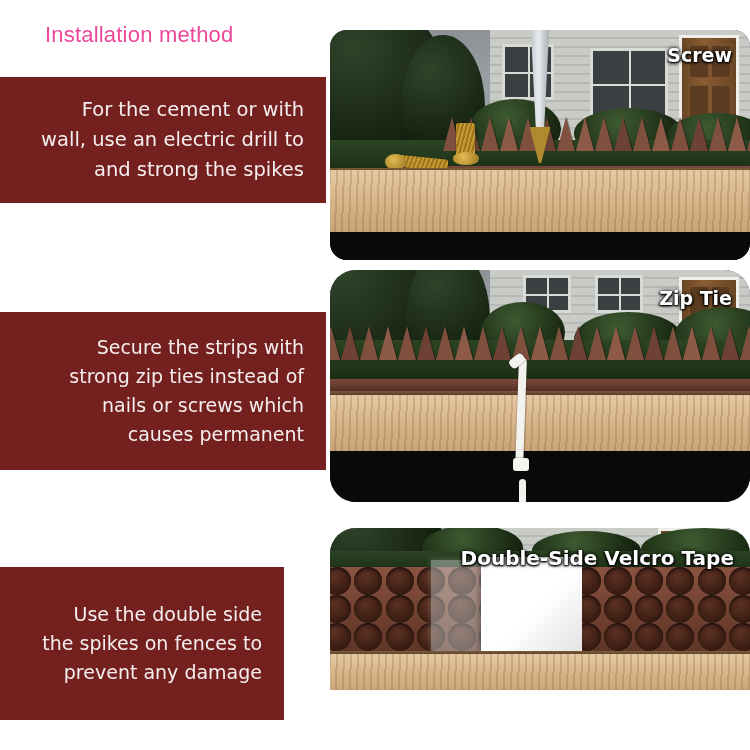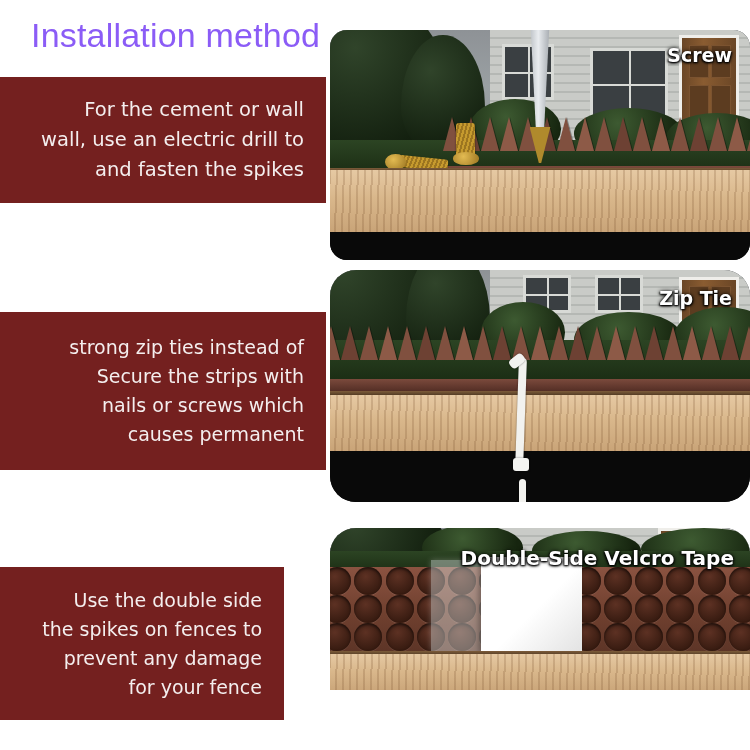"Installation method" .title { color: #8b5cf6 -> #ec4899; font-size: 34px -> 22px; left: 31px -> 45px }
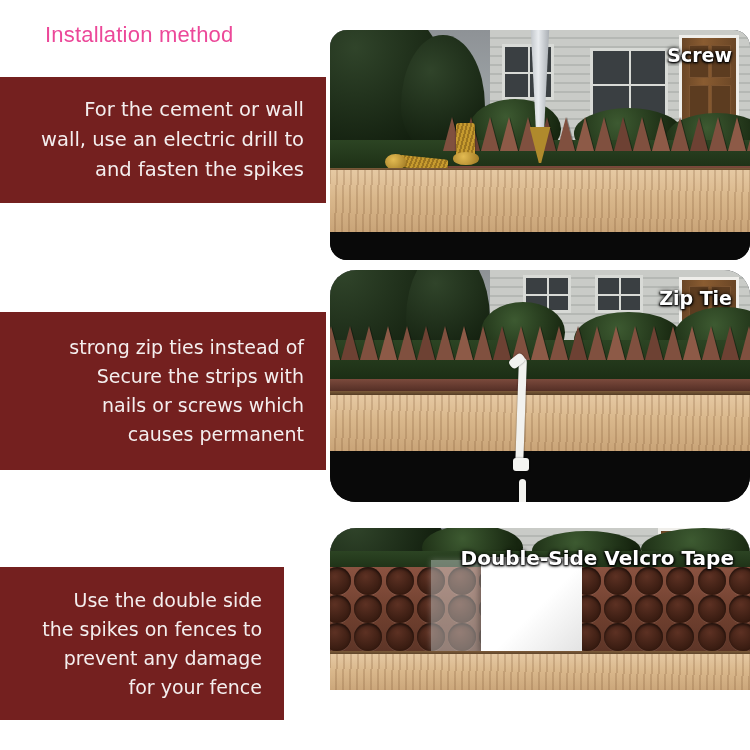"For the cement or wall" div.ln { text: wall -> with }
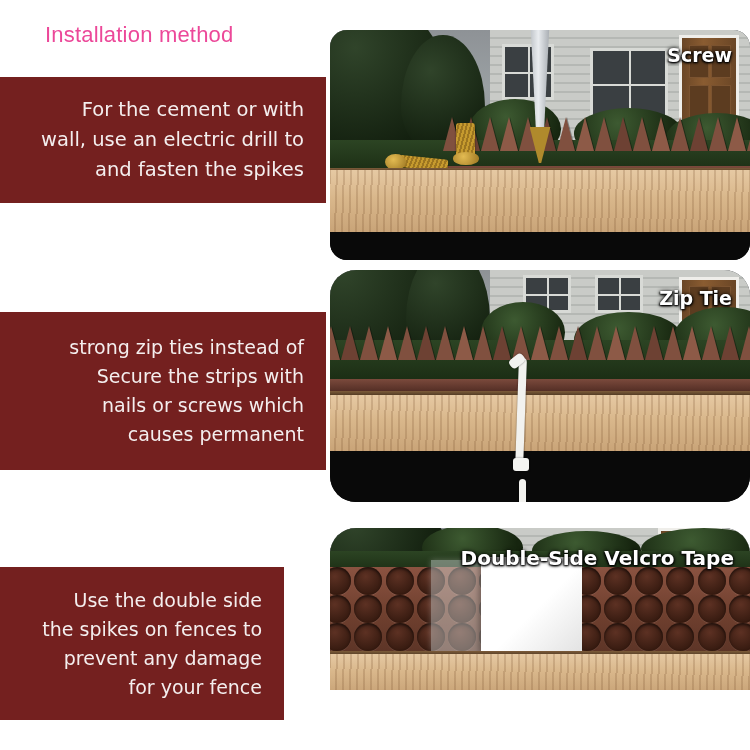"and fasten the spikes" div.ln { text: fasten -> strong }
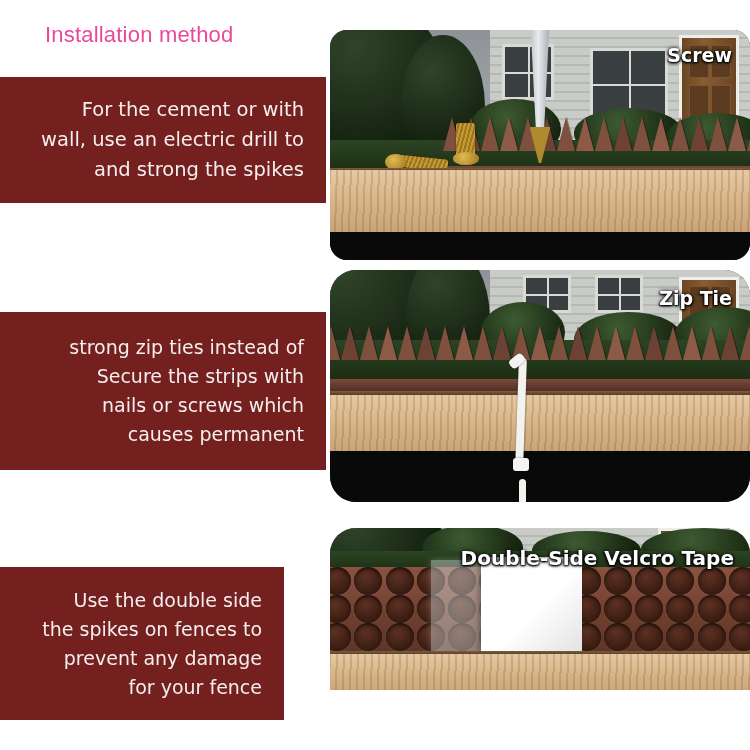"strong zip ties instead of" div.ln { order: before "Secure the strips with" -> after "Secure the strips with" }
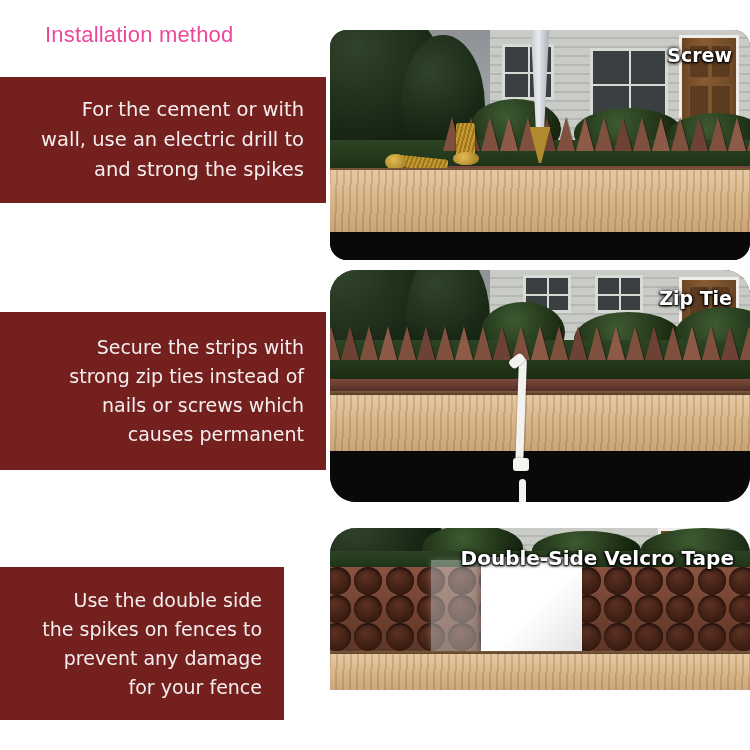"for your fence" div.ln { html: <div>for your fence</div> -> none }
